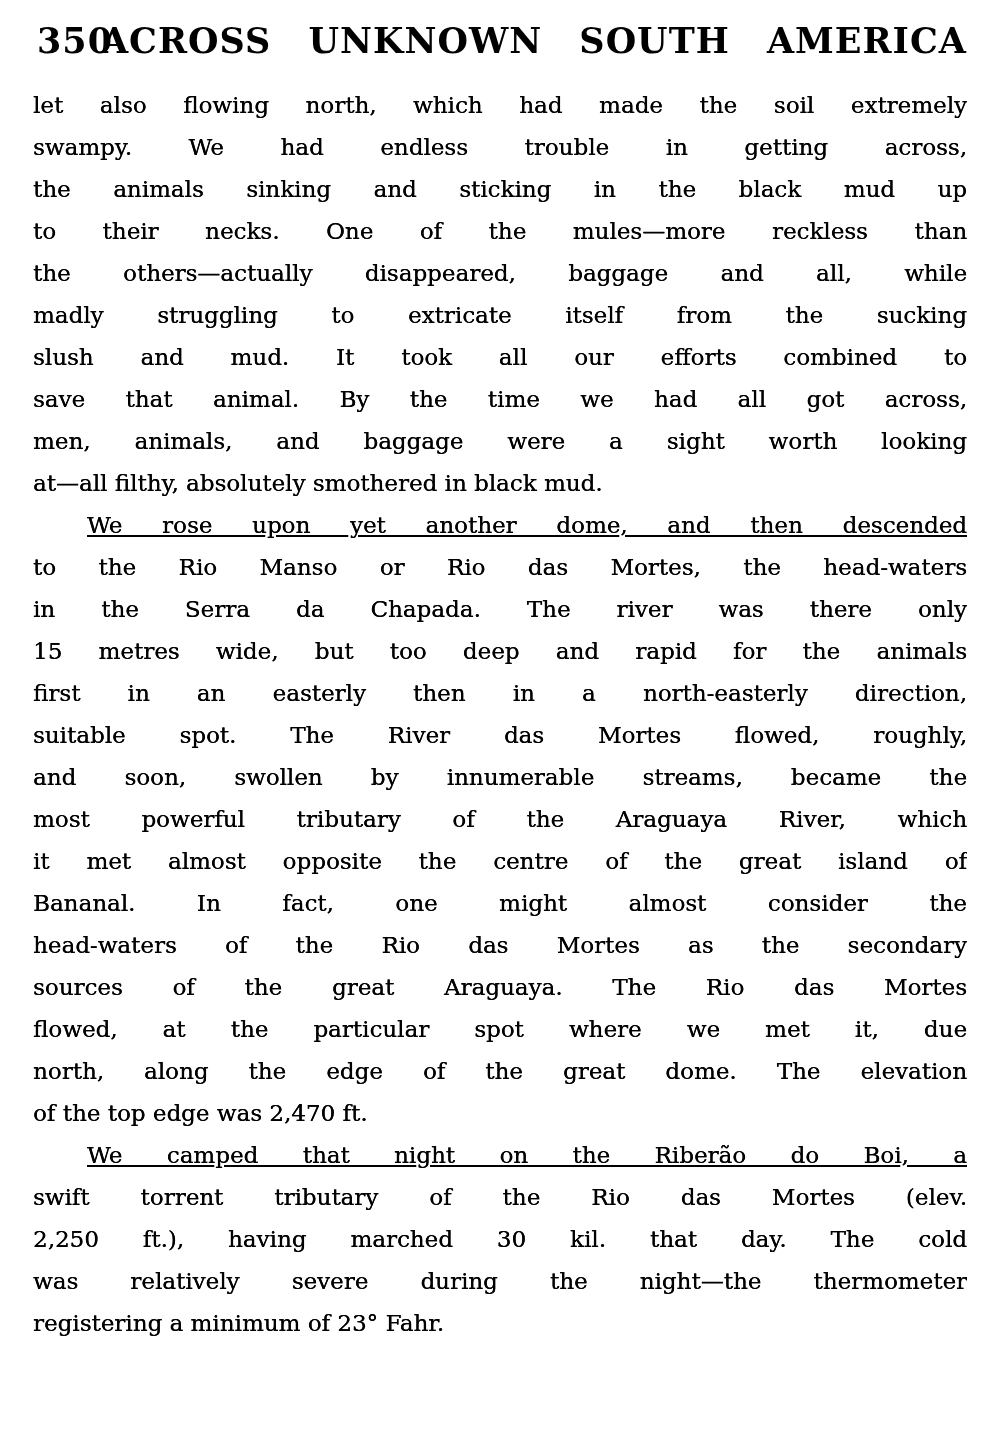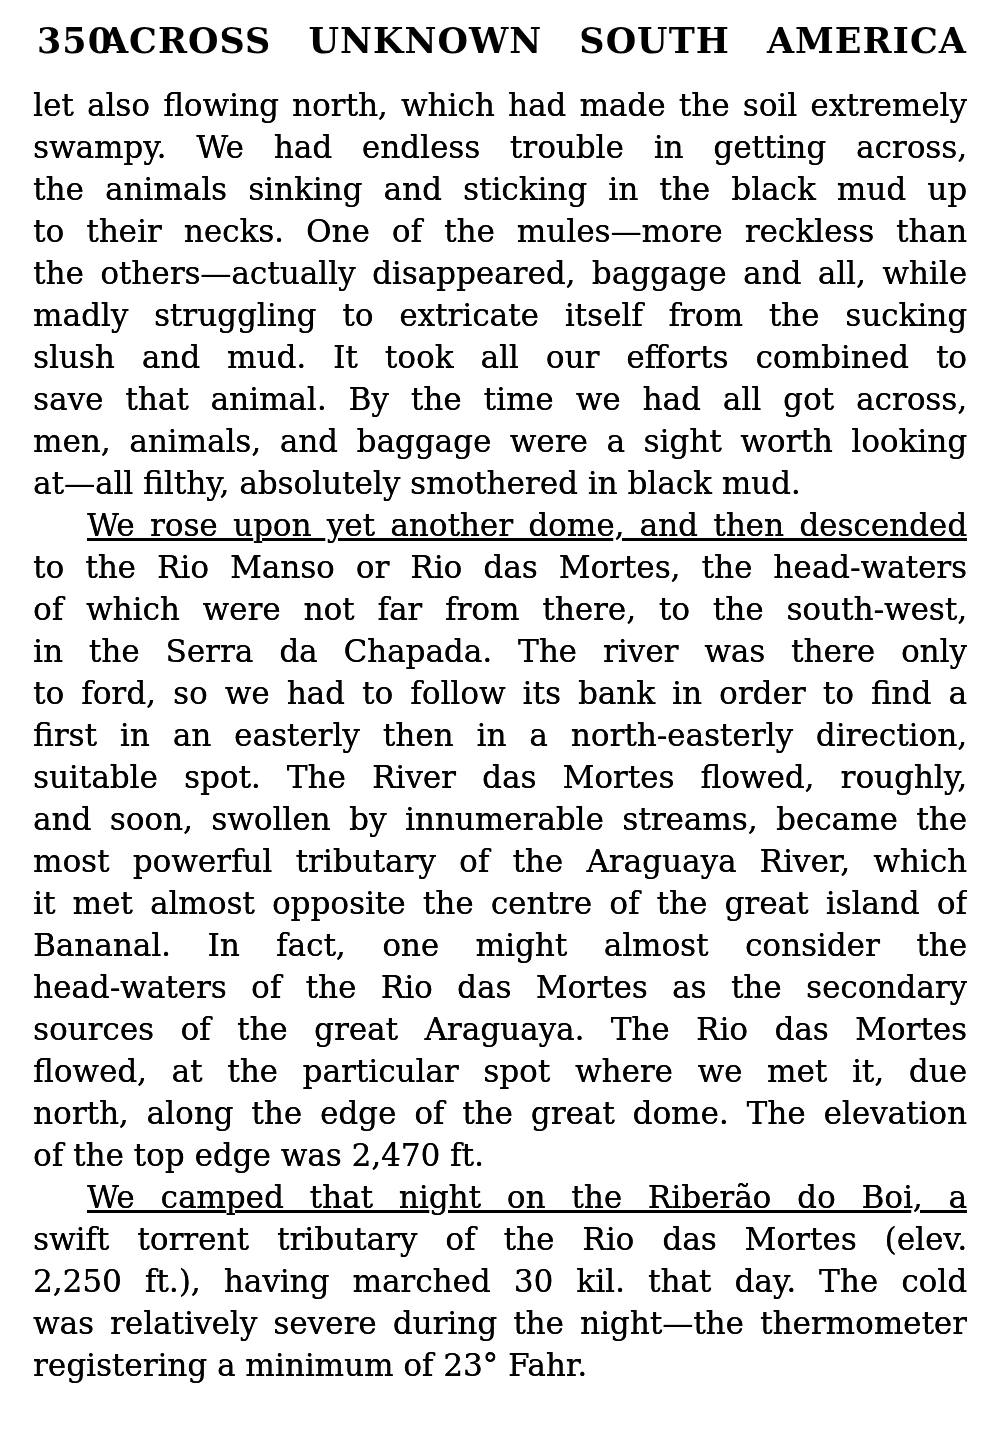"let also flowing north, which" .body-text { font-size: 31px -> 23px }
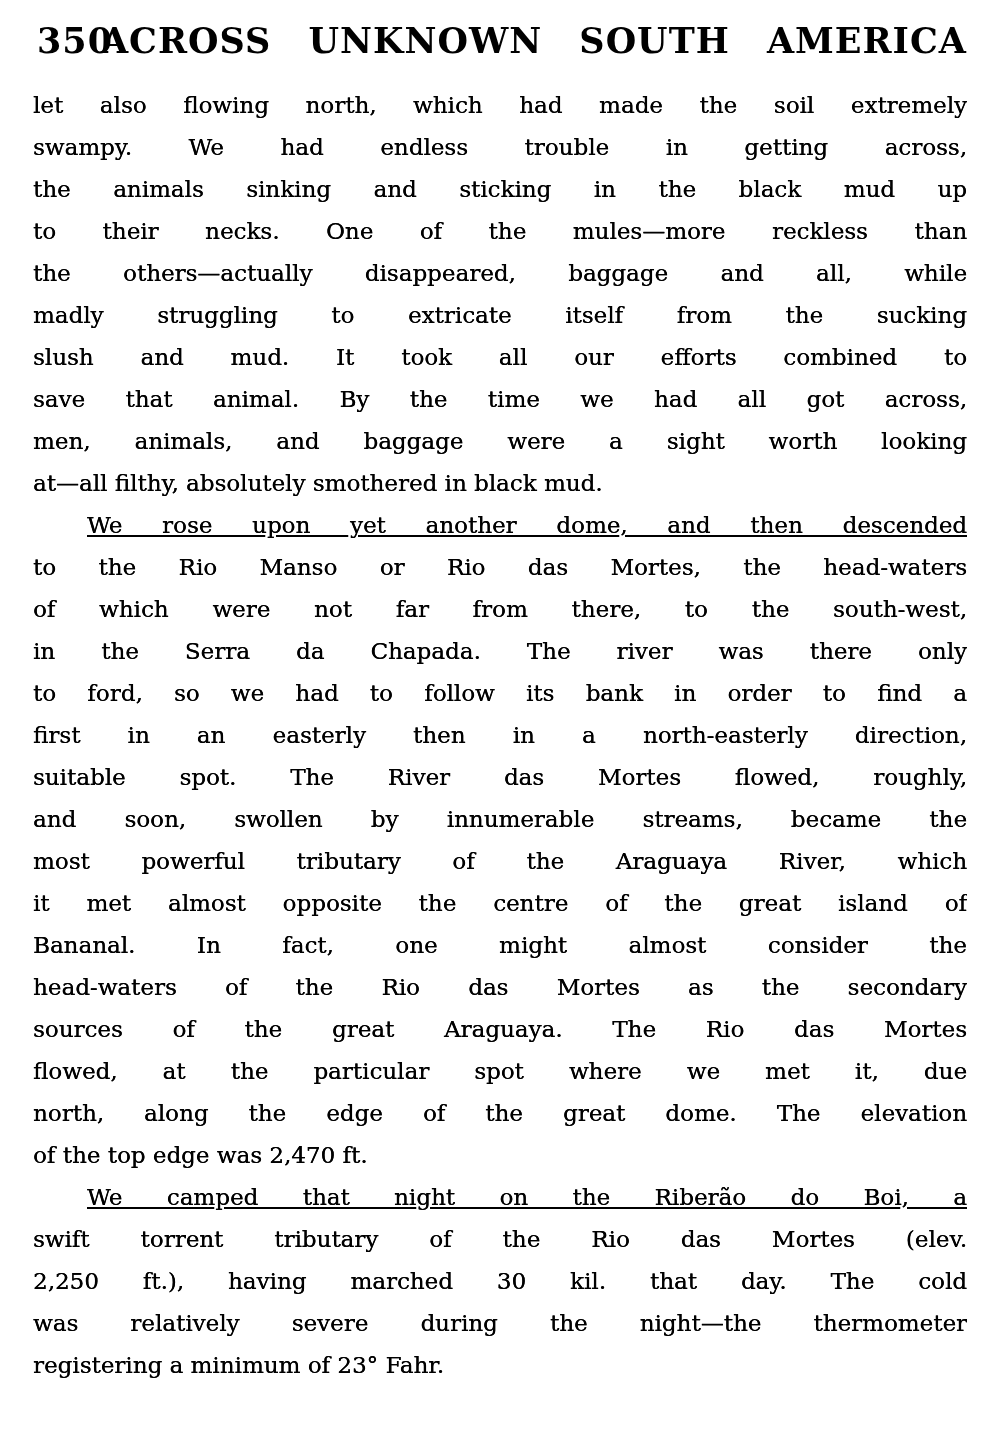"of which were not far" div.line { html: <div>of which were not far from there, to the south-west,</div> -> none }
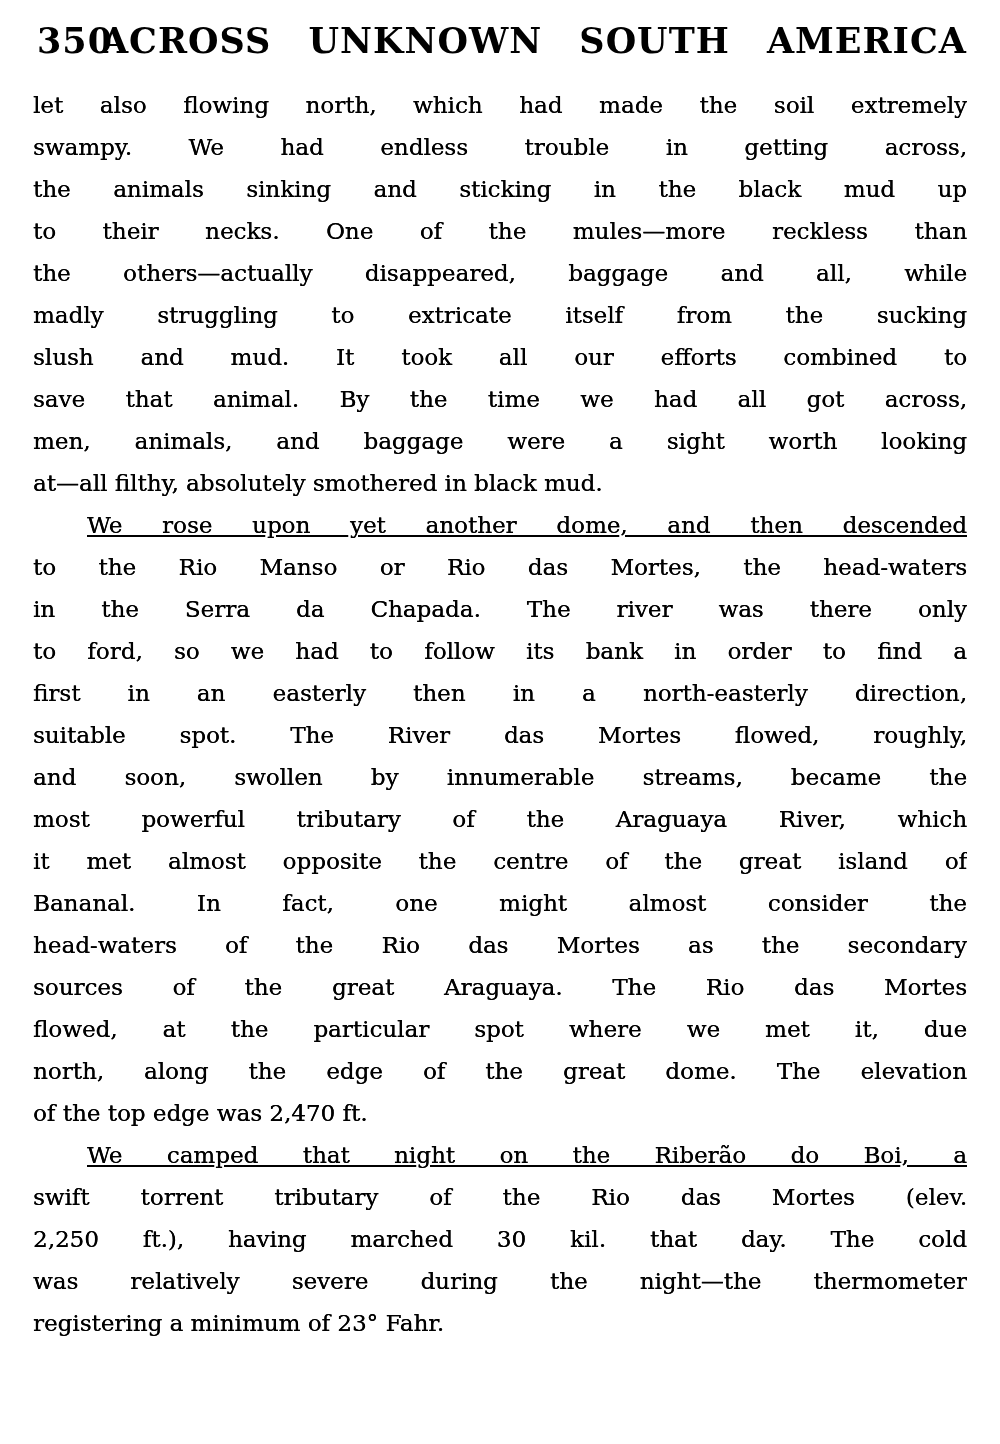"15 metres wide, but too" div.line { html: none -> <div>15 metres wide, but too deep and rapid for the animals</div> }
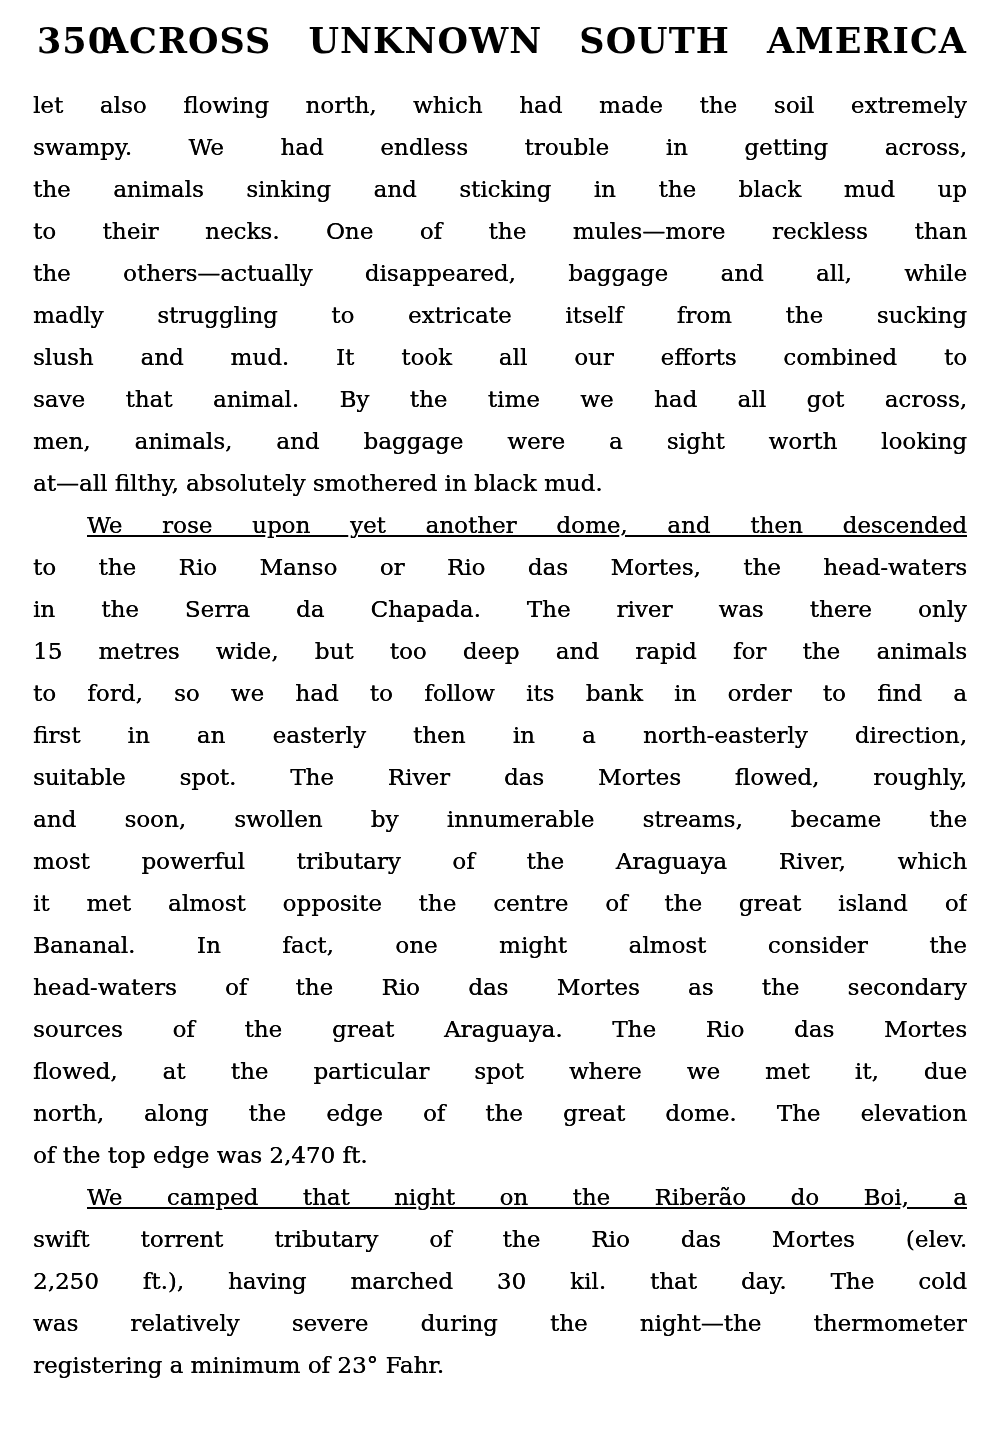"to ford, so we had" div.line { html: <div>to ford, so we had to follow its bank in order to find a</div> -> none }
